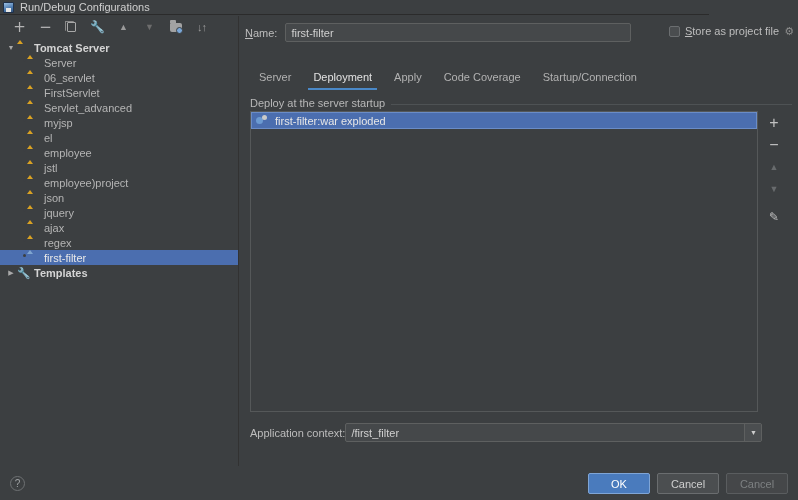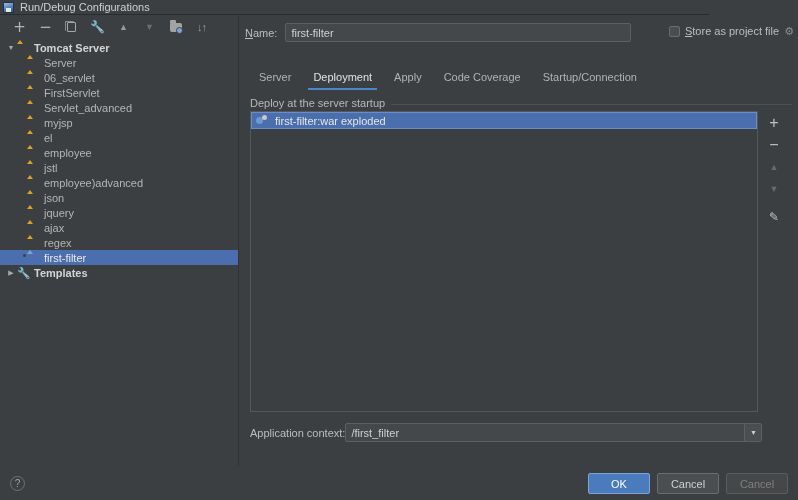"employee)advanced" span.tree-label { text: advanced -> project }
